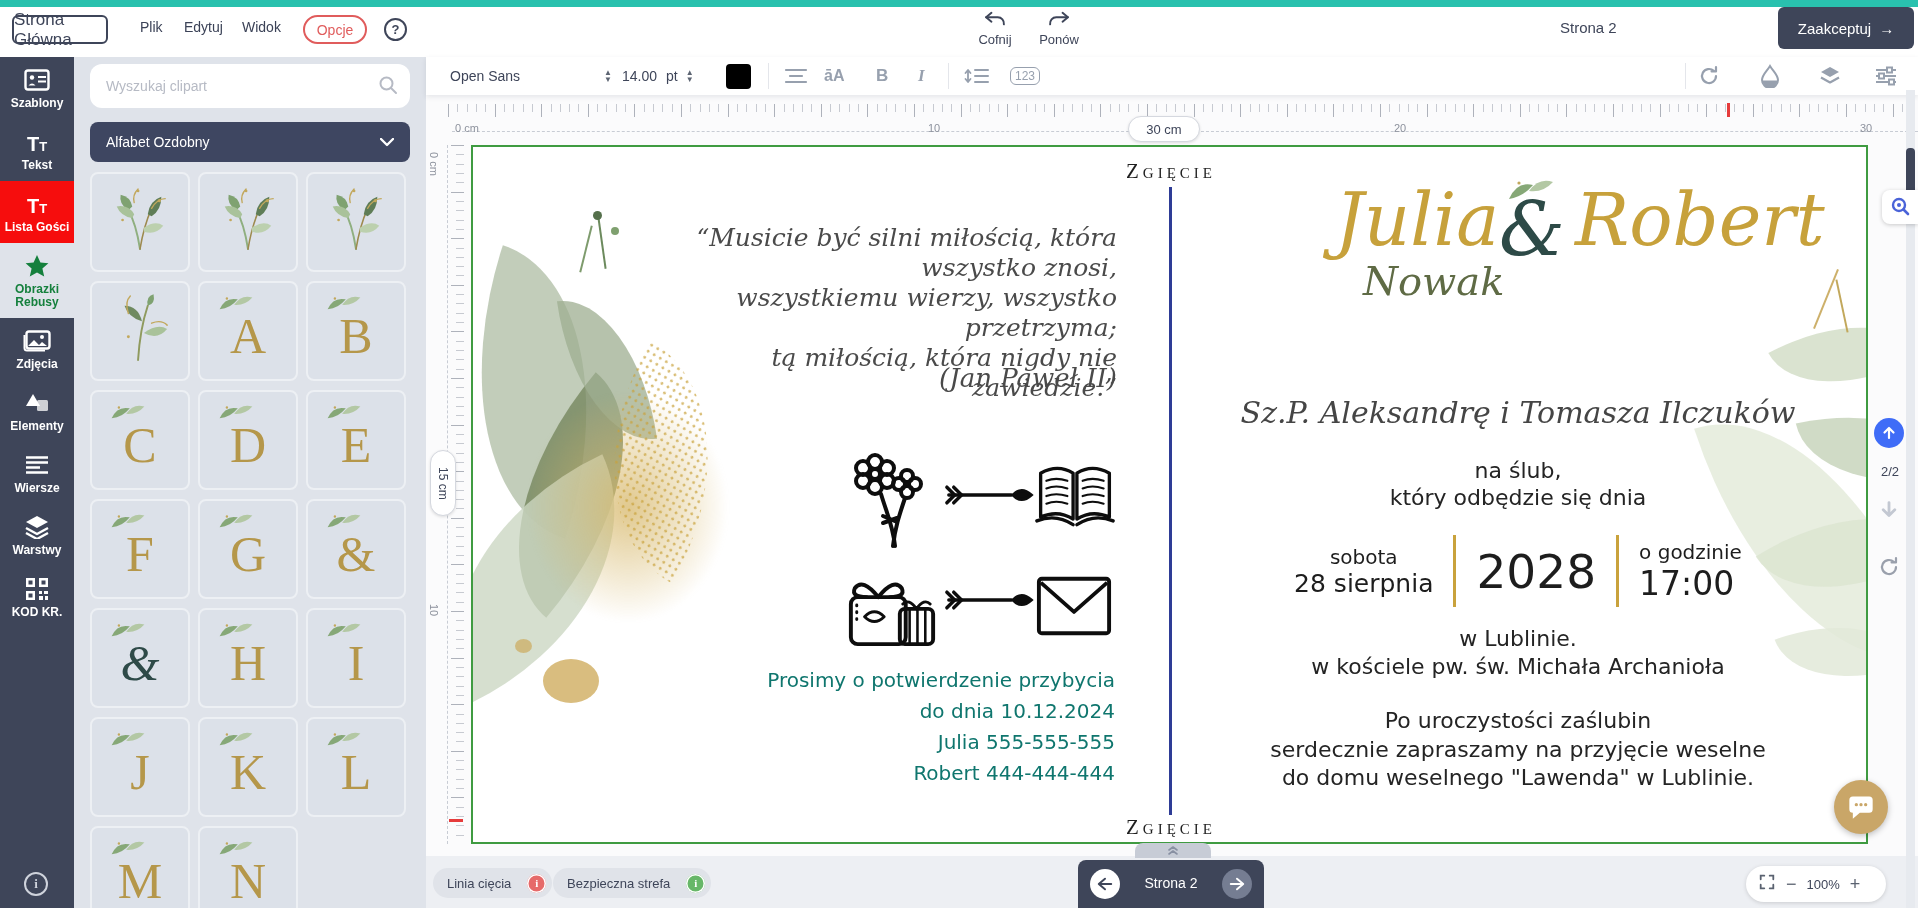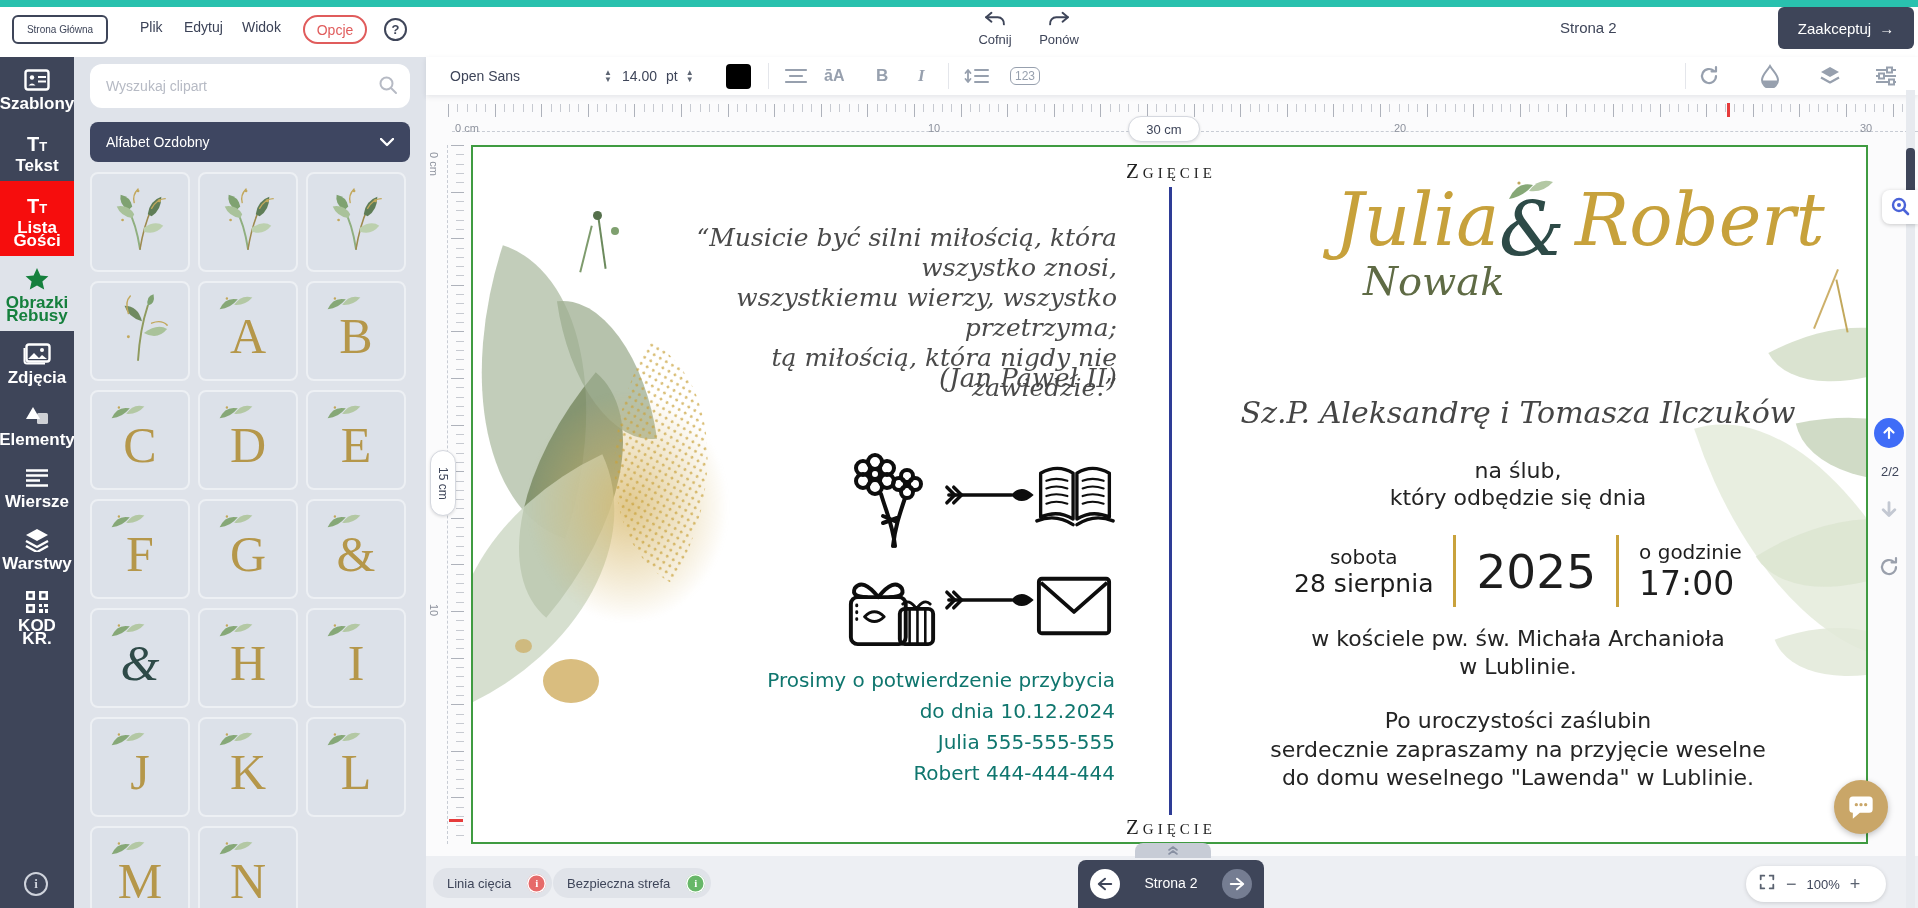"Strona Główna" .home-btn { font-size: 10px -> 17px }
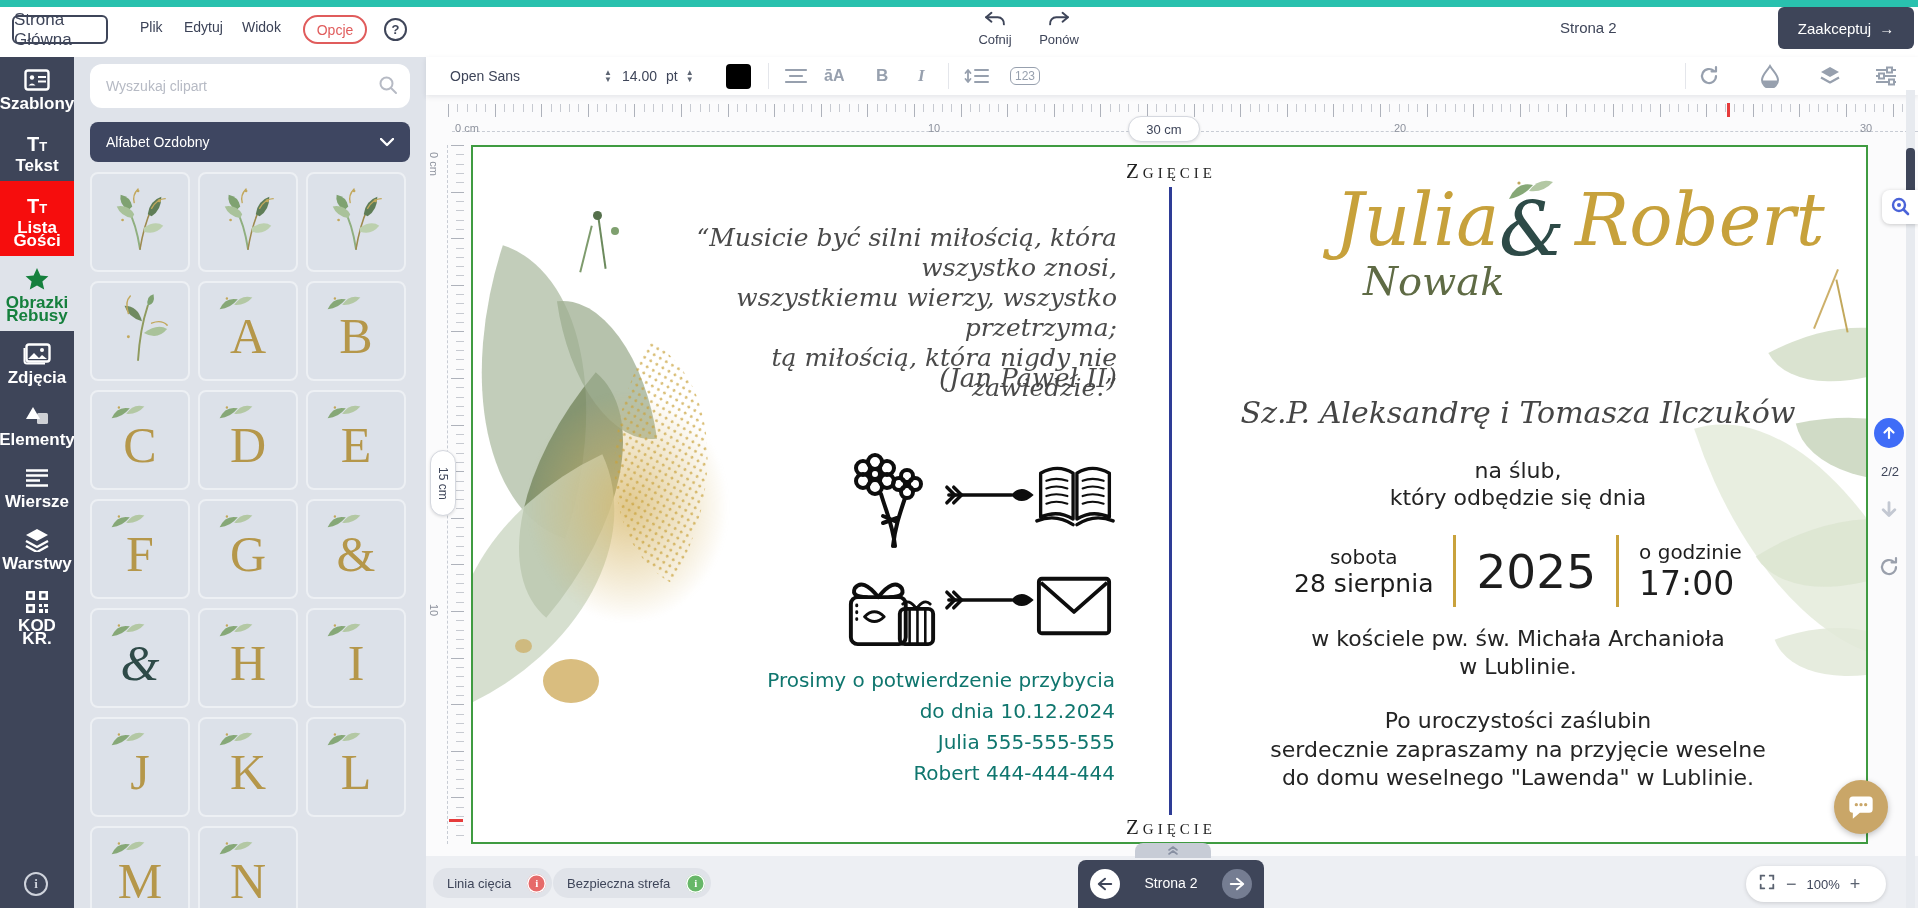"Szablony" .sb-lbl { font-size: 17px -> 12px }
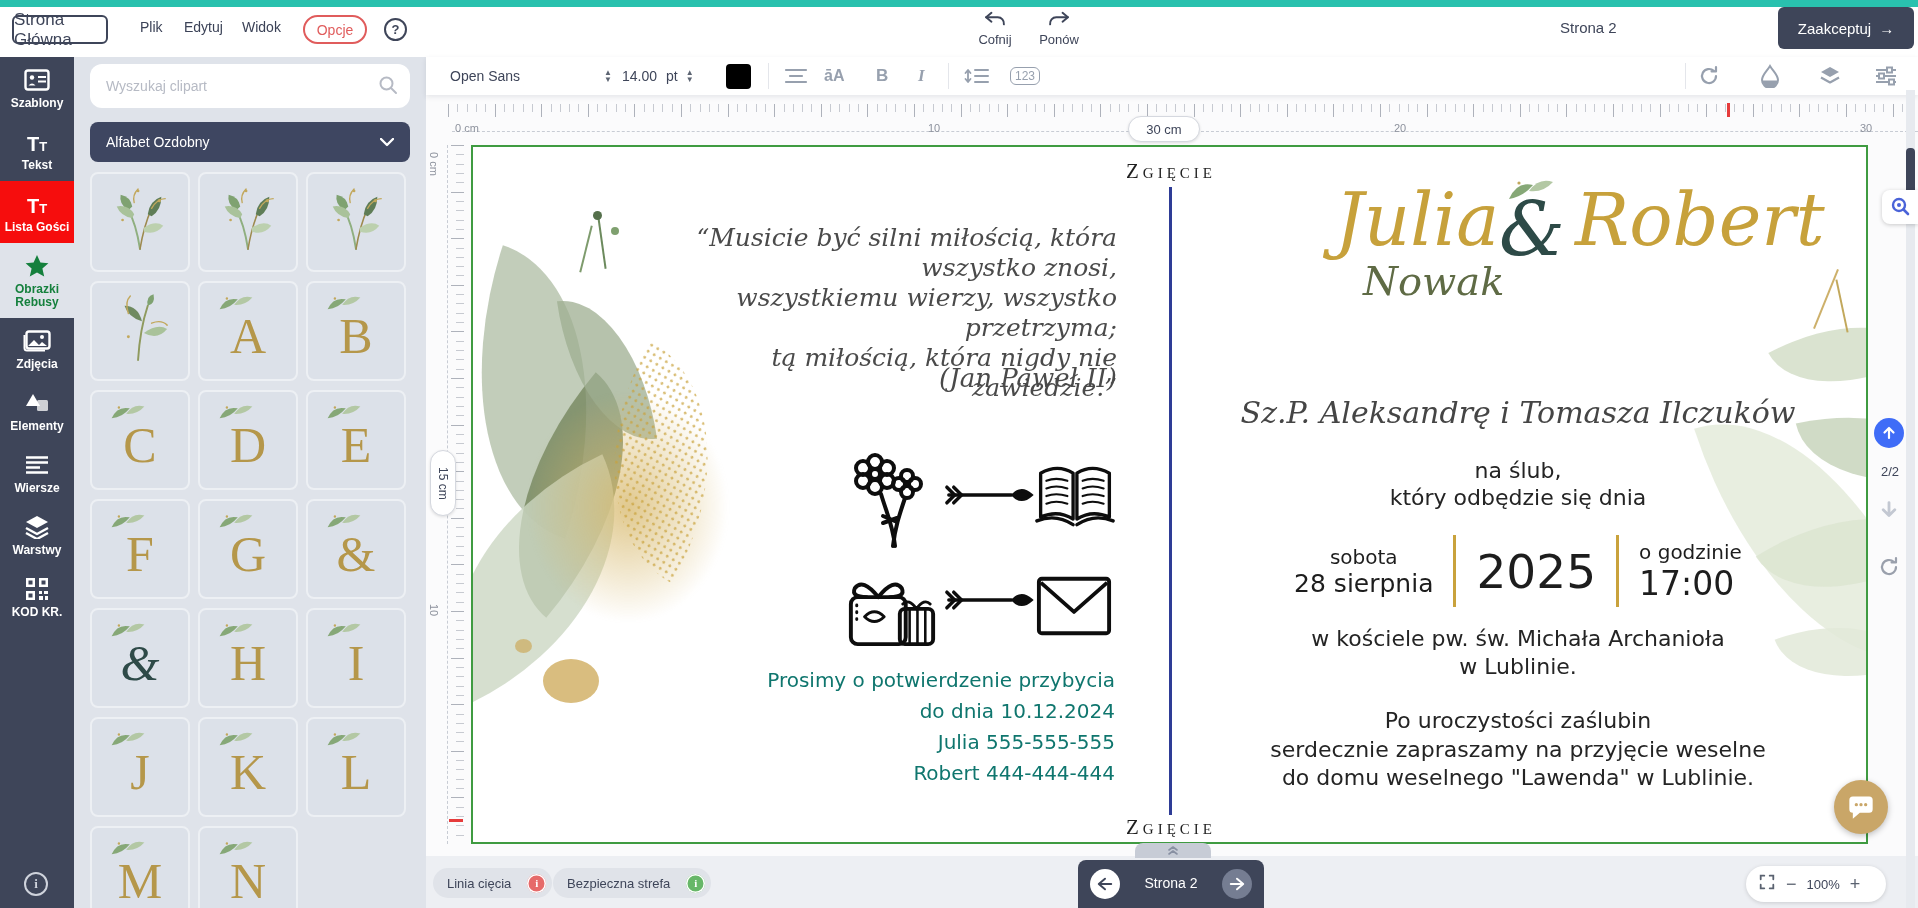"2025" div.year { text: 2025 -> 2028 }
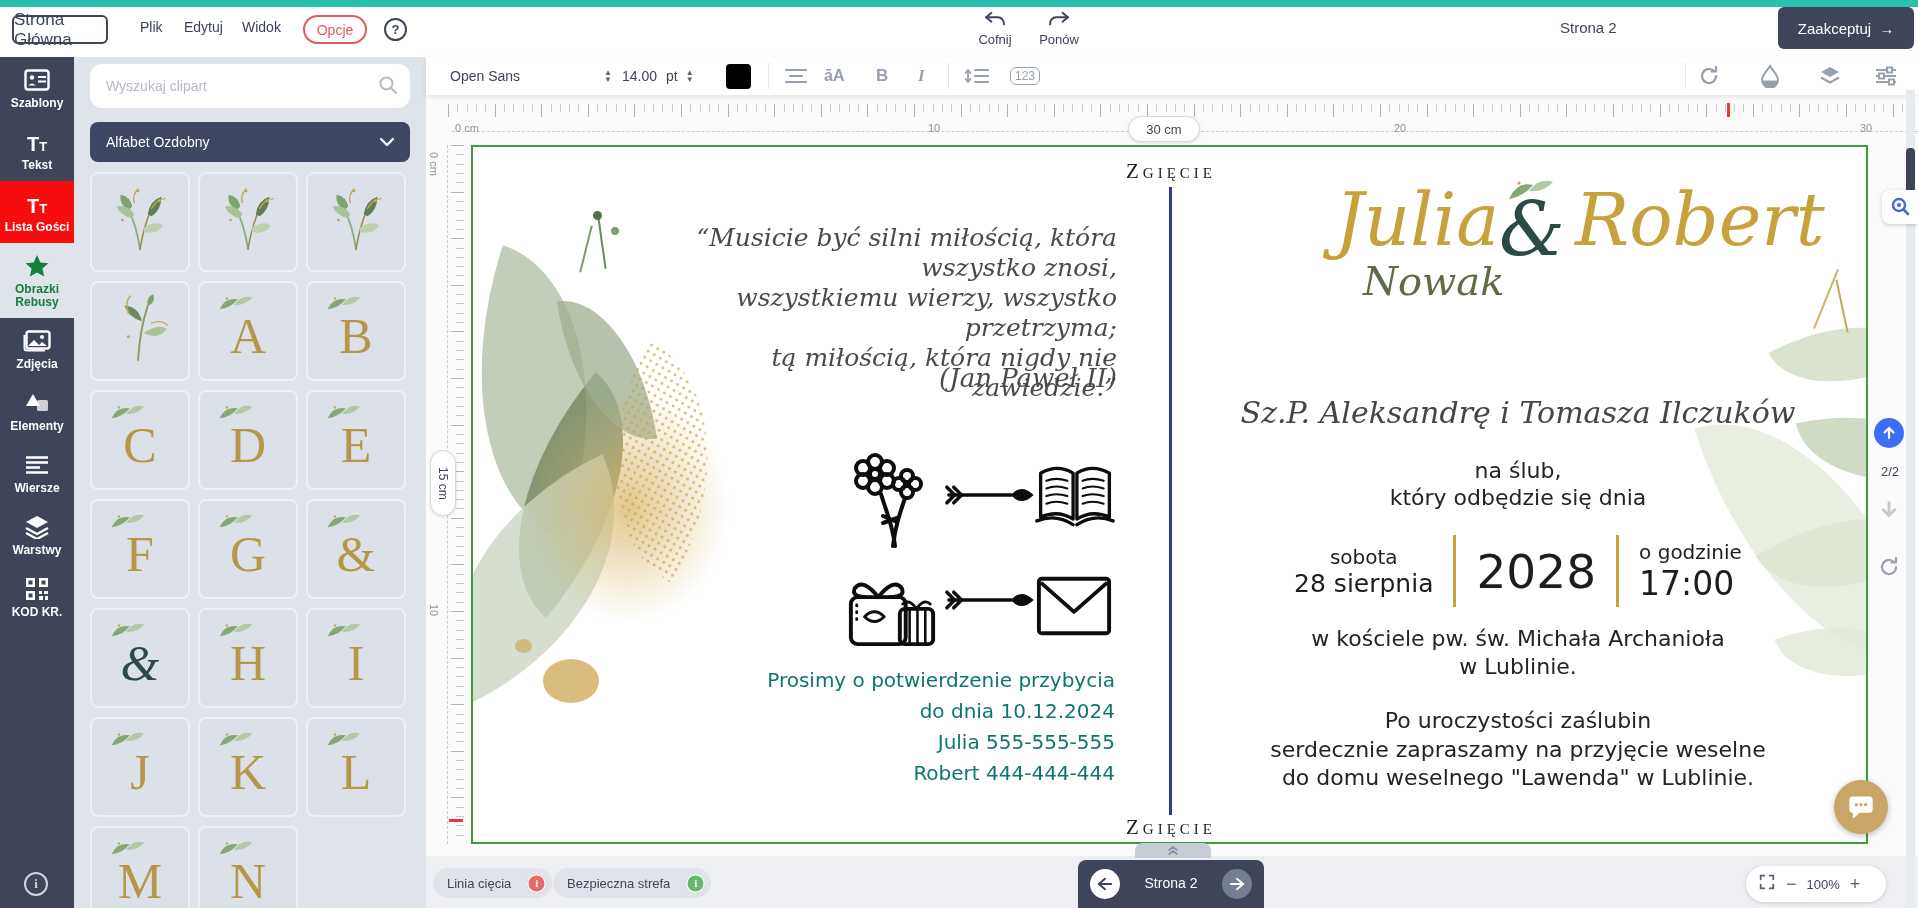"w kościele pw. św. Michała" div { order: before "w Lublinie." -> after "w Lublinie." }
